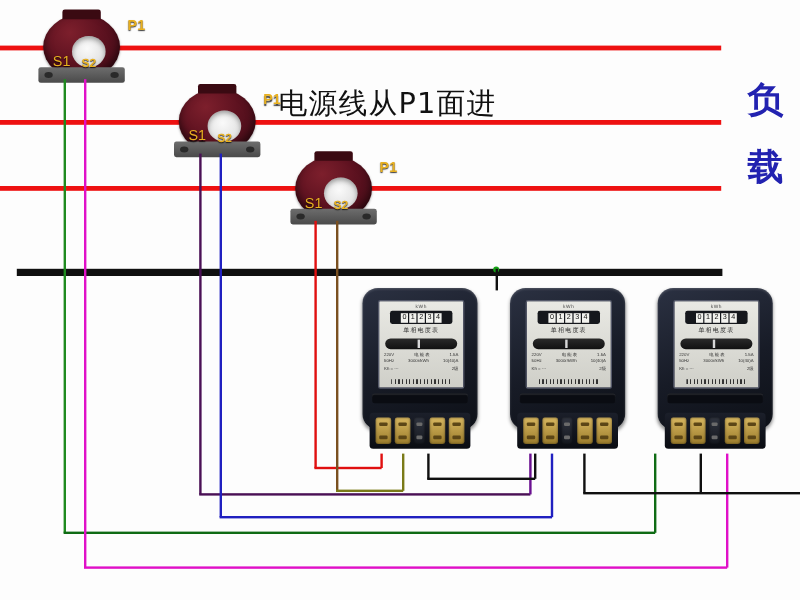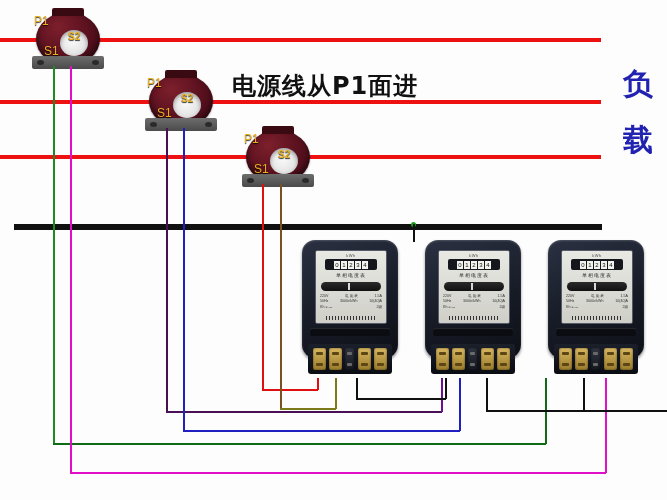"P1" .ct .lbl-p1 { font-weight: normal -> bold; left: 4px -> 15px; text-align: left -> right }
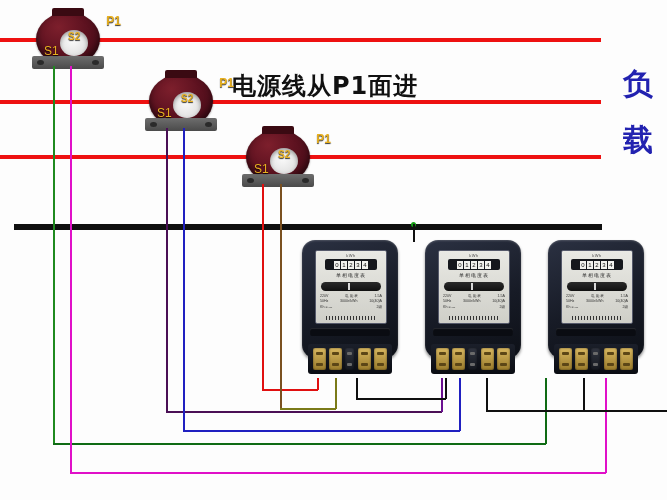"S2" .ct .lbl-s2 { top: 23px -> 40px }
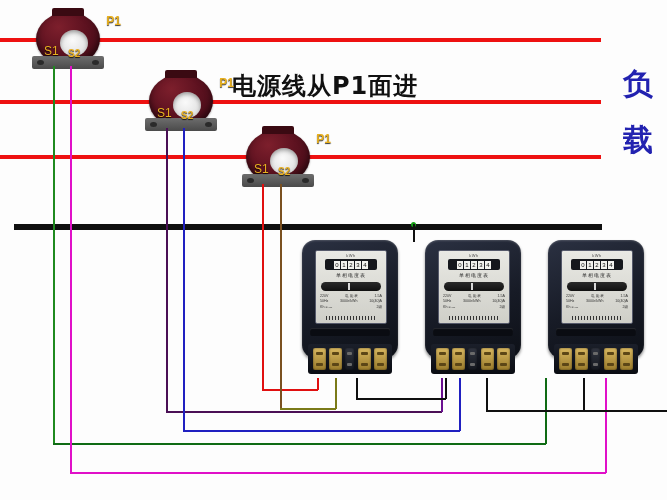"电源线从P1面进" .title-mid { font-weight: bold -> normal }
